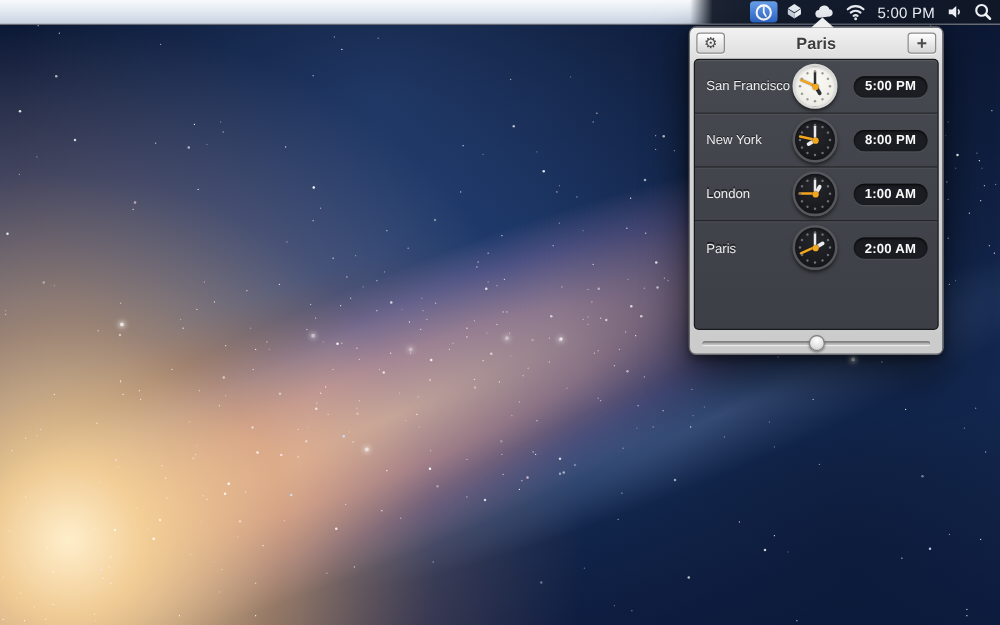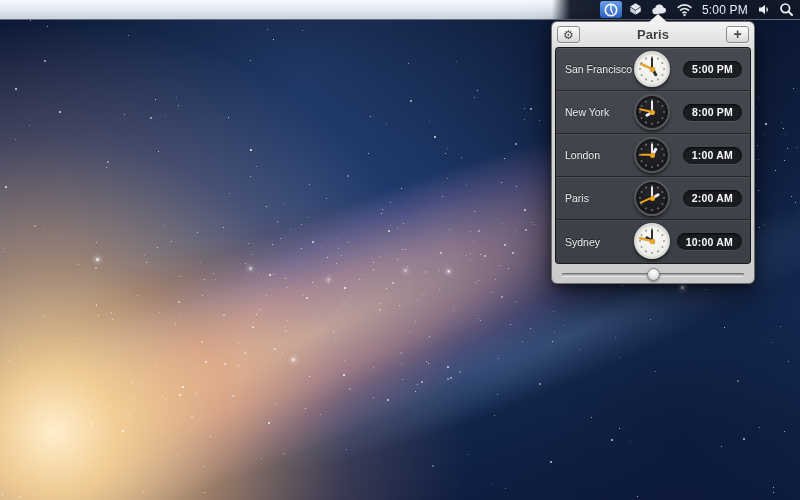"Sydney" div.clock-row { html: <div> <span>Sydney</span> <div> <div></div> <div></div> <div></div> <div></div> <div></div> <div></div> <div></div> <div></div> <div></div> <div></div> <div></div> <div></div> <div></div> <div></div> <div></div> <div></div> </div> <span>10:00 AM</span> </div> -> none }
